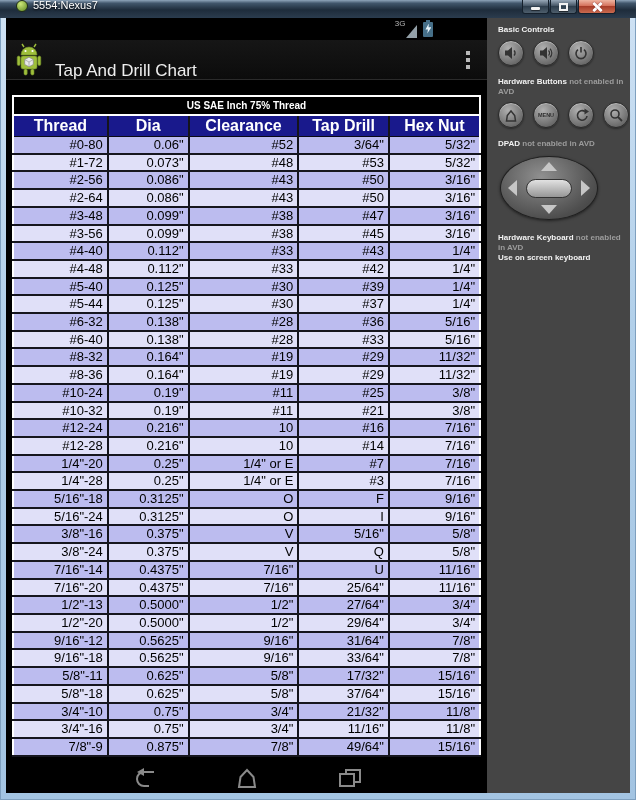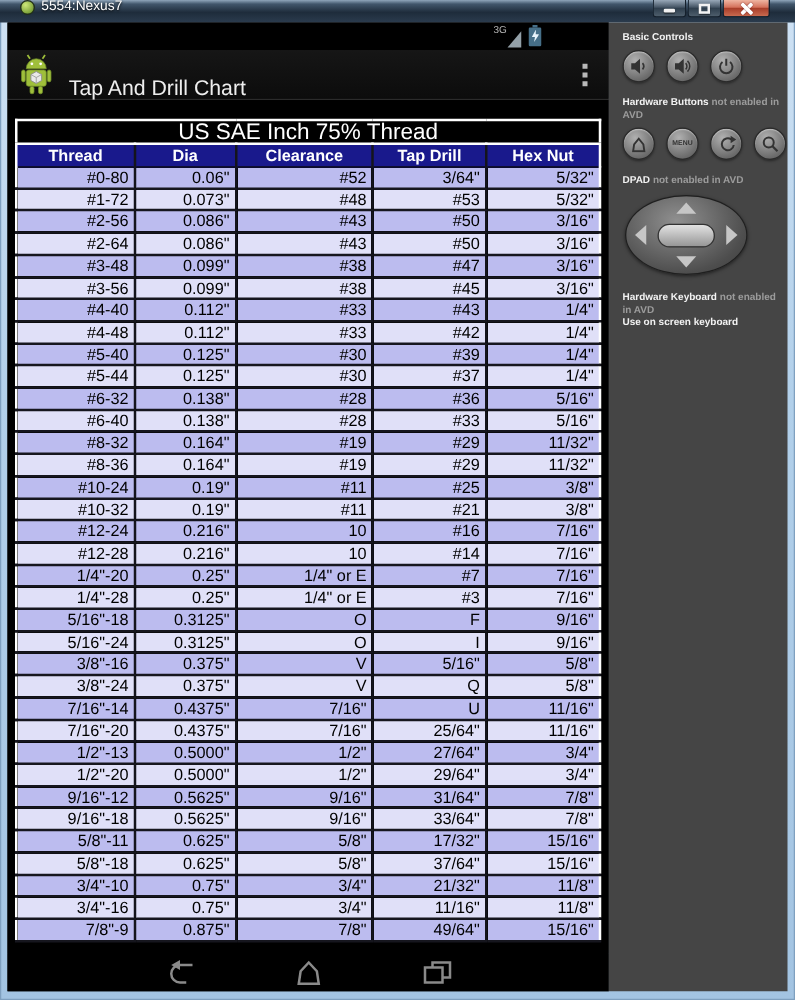"US SAE Inch 75% Thread" .caption-cell { font-size: 18px -> 10px; font-weight: 400 -> 700 }
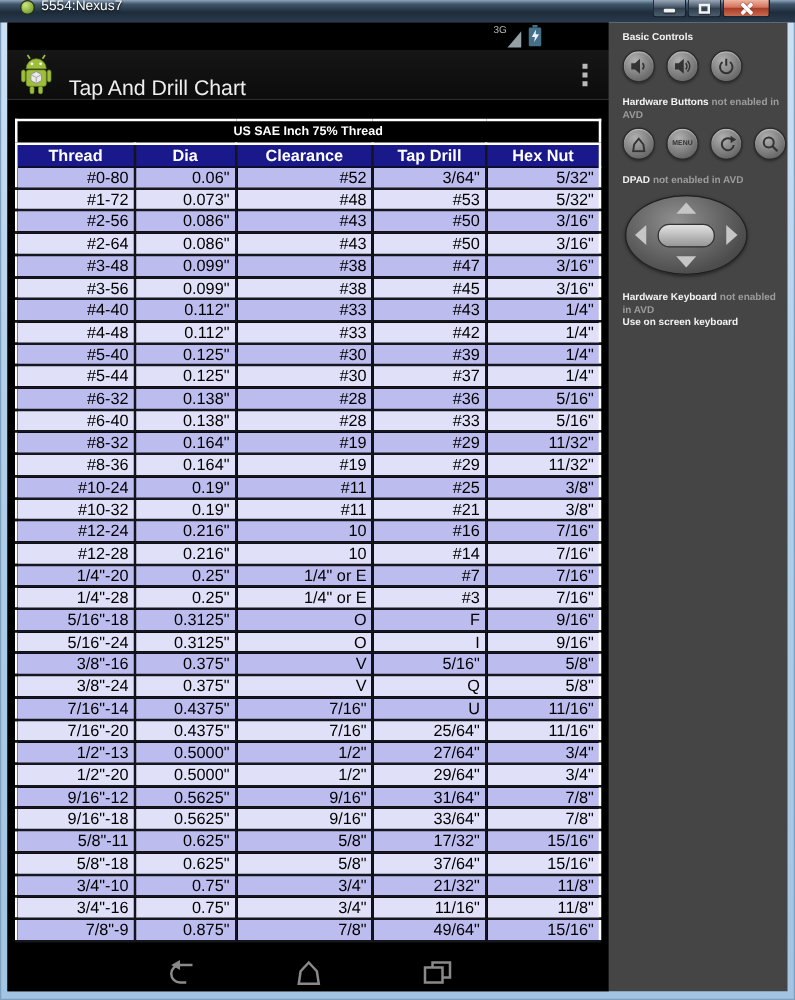"Thread" th { font-size: 13px -> 16px }
